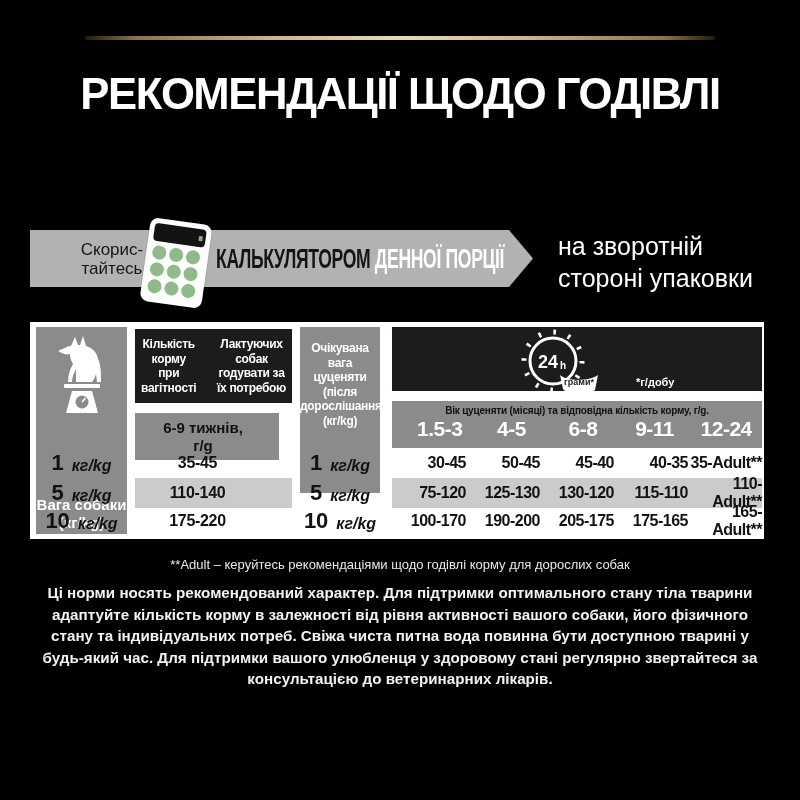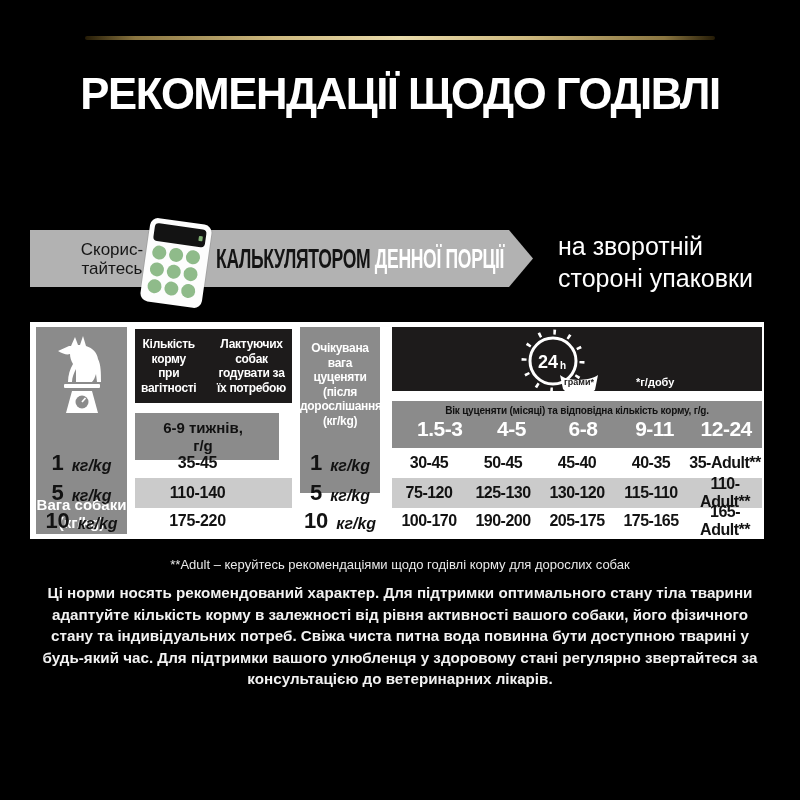"30-45" .agerow span { text-align: center -> right }
